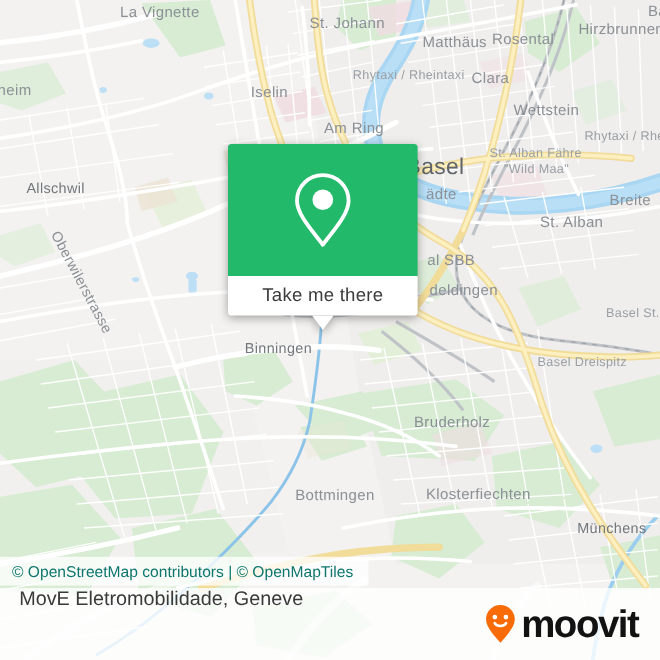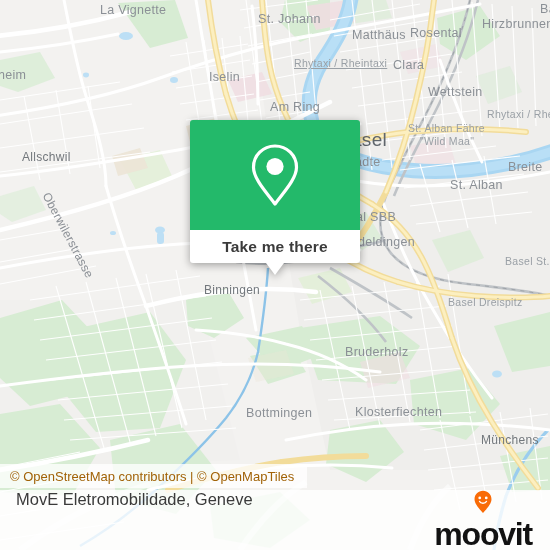"Rhytaxi / Rheintaxi" div.lbl { text-decoration: underline -> none }
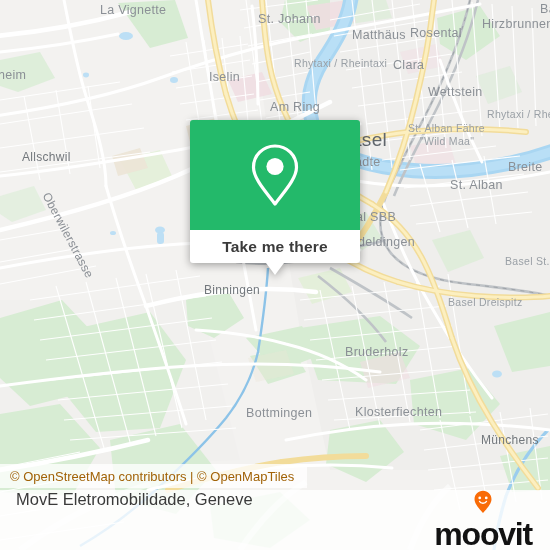"Take me there" #popup { font-weight: bold -> none; width: 170px -> 158px }
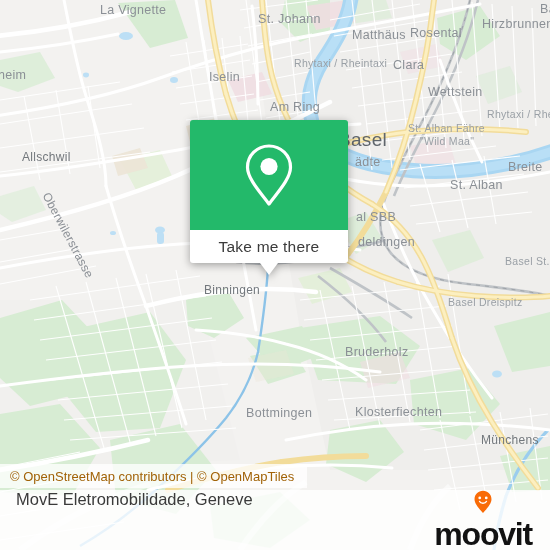"© OpenStreetMap contributors | ©" #attrib span { color: #a16207 -> #0f766e }
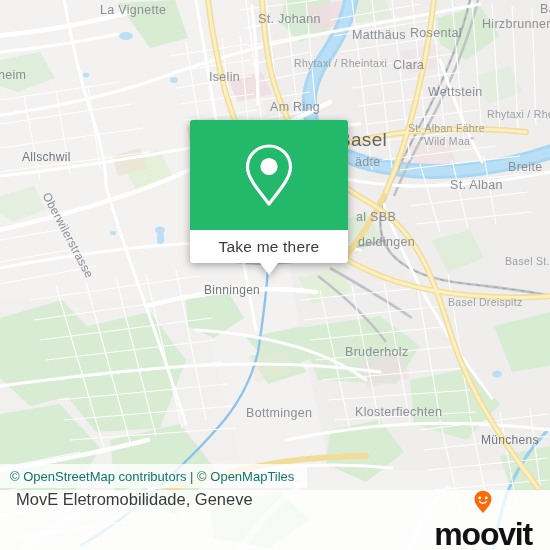"moovit" #brand { flex-direction: column -> none }
